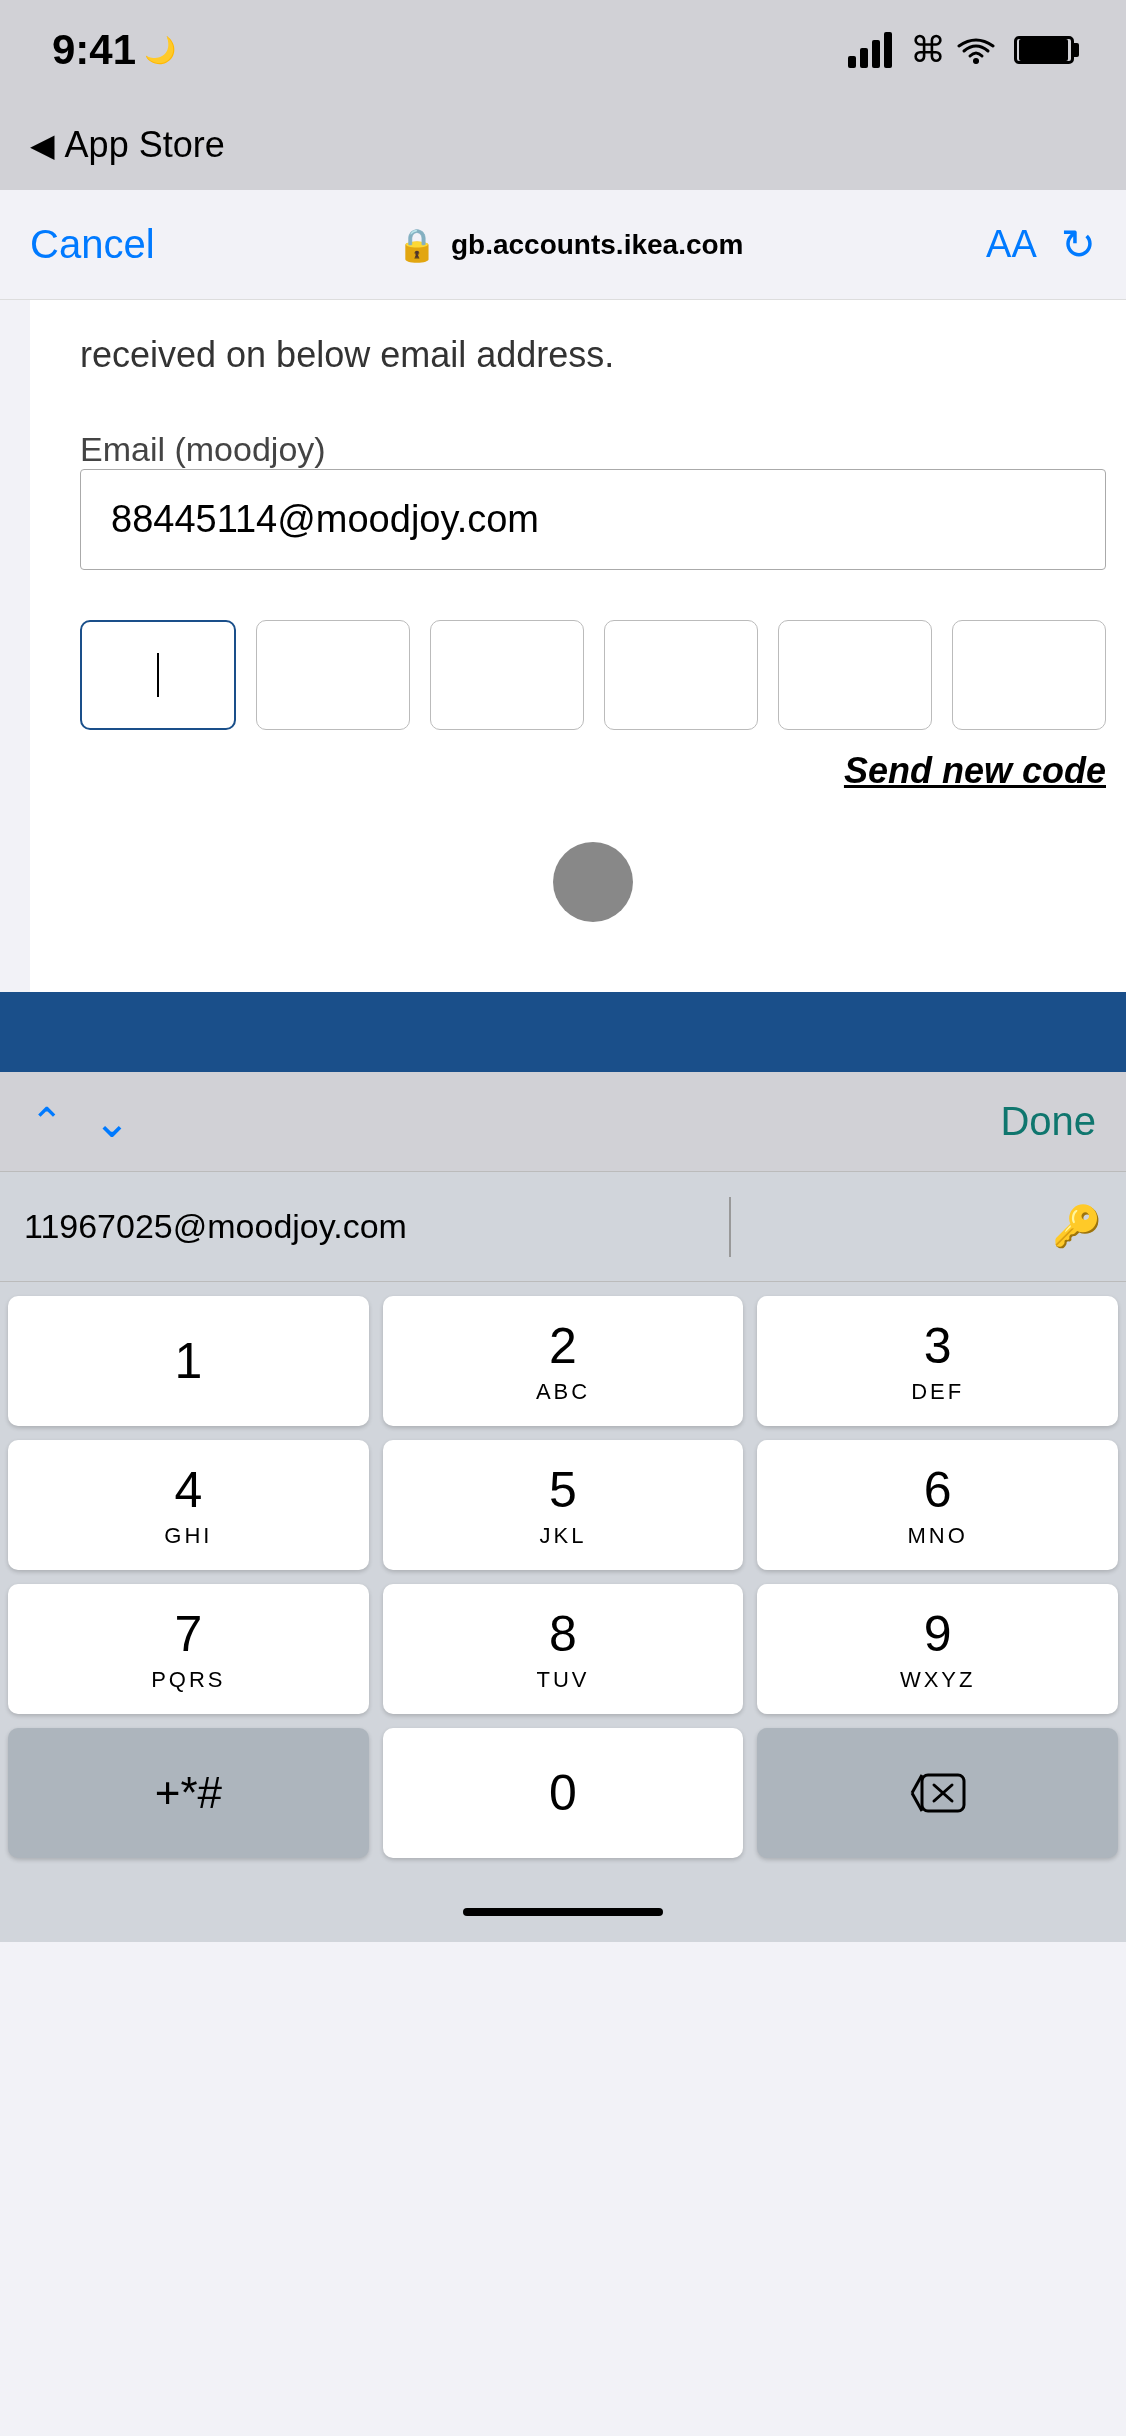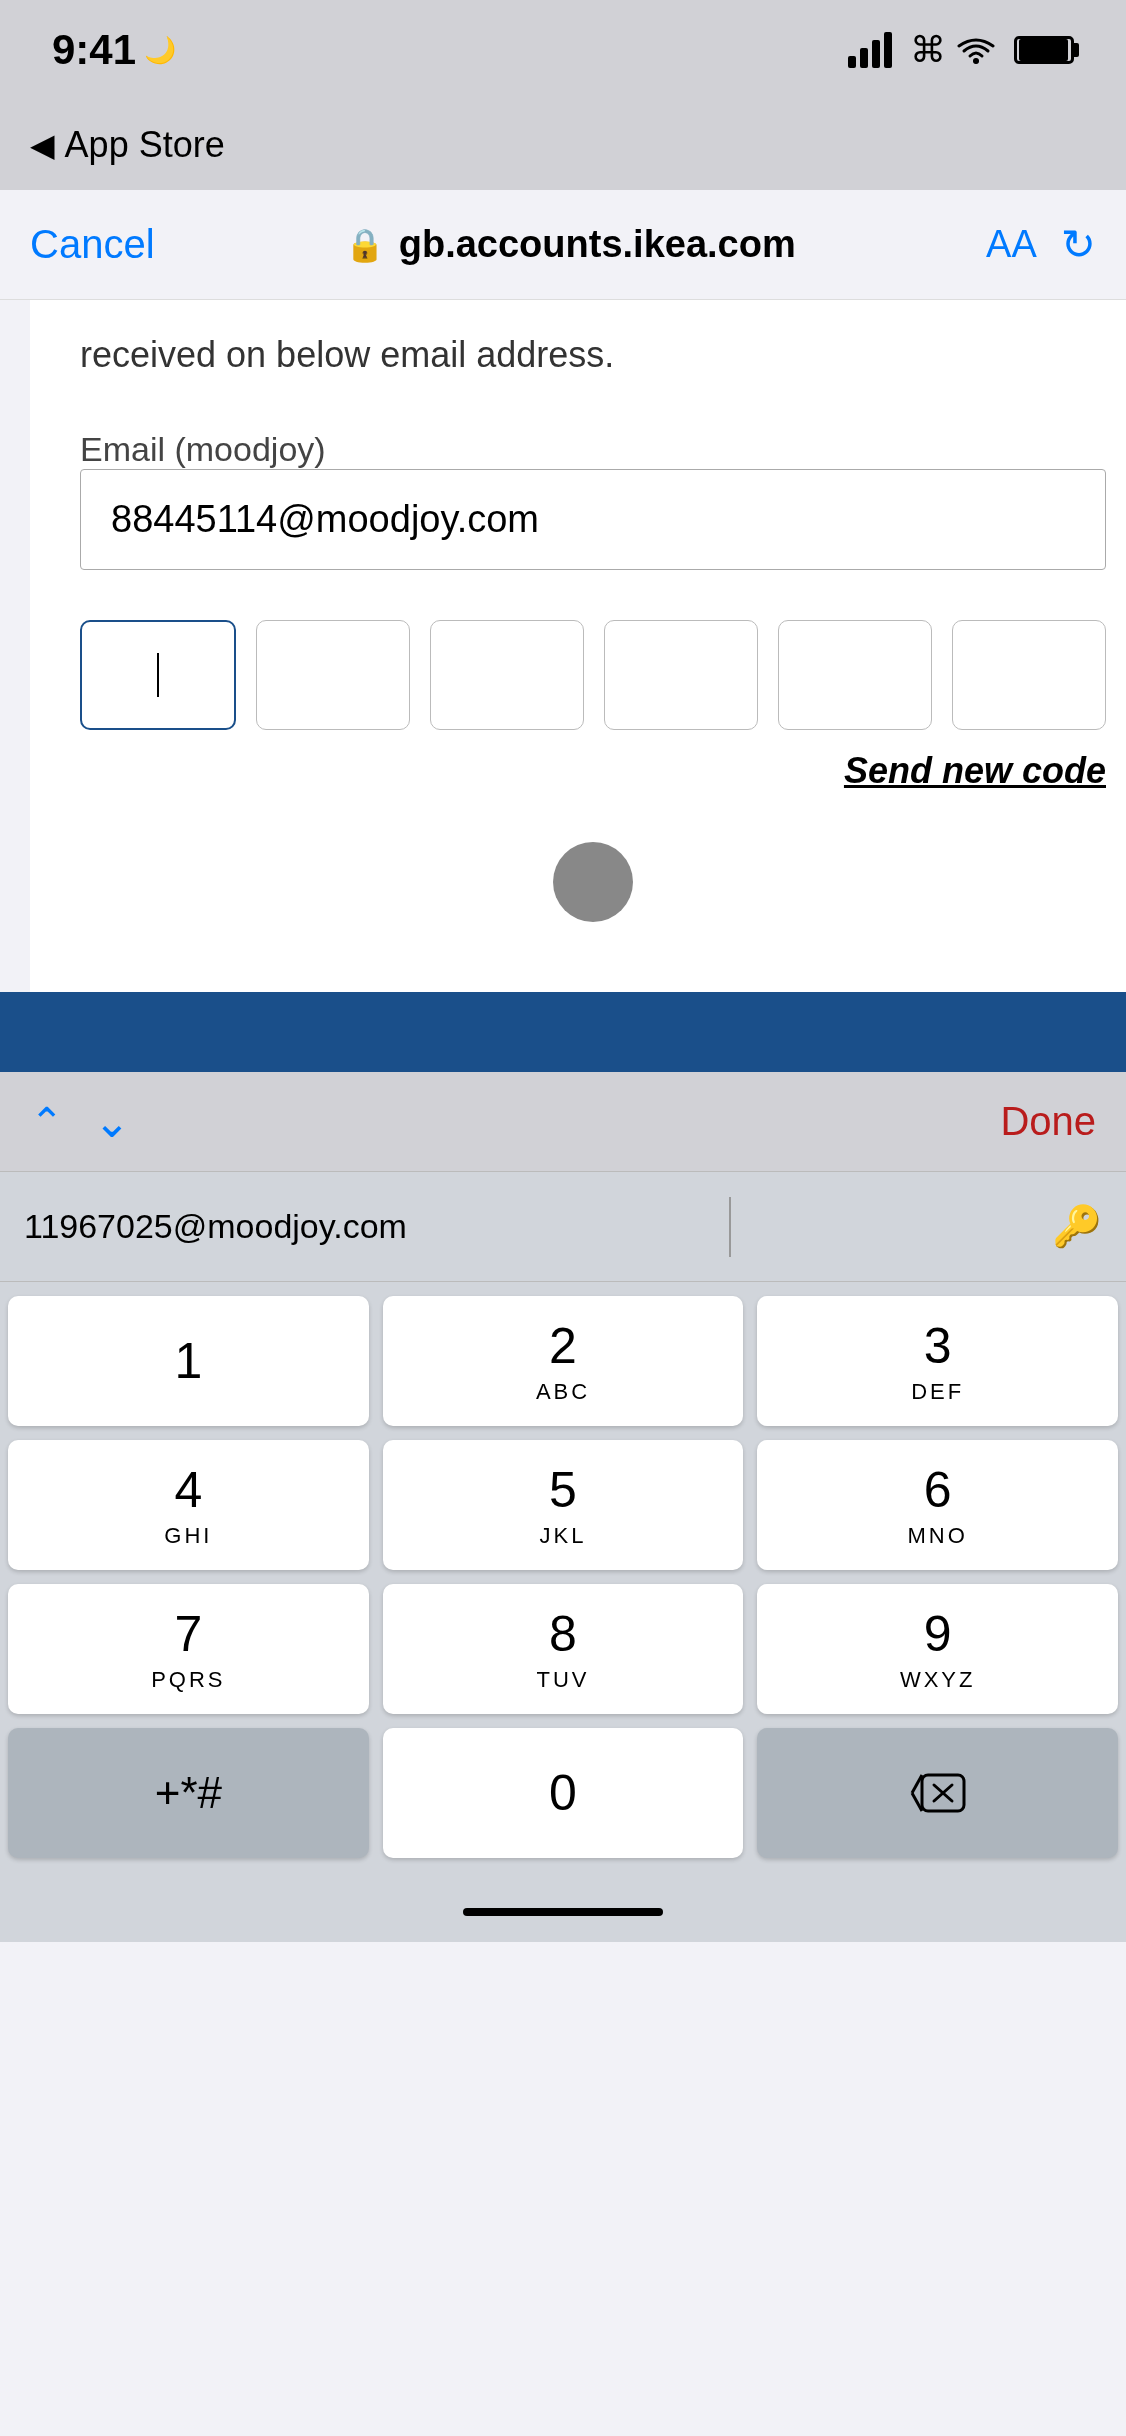"gb.accounts.ikea.com" .url-text { font-size: 38px -> 28px }
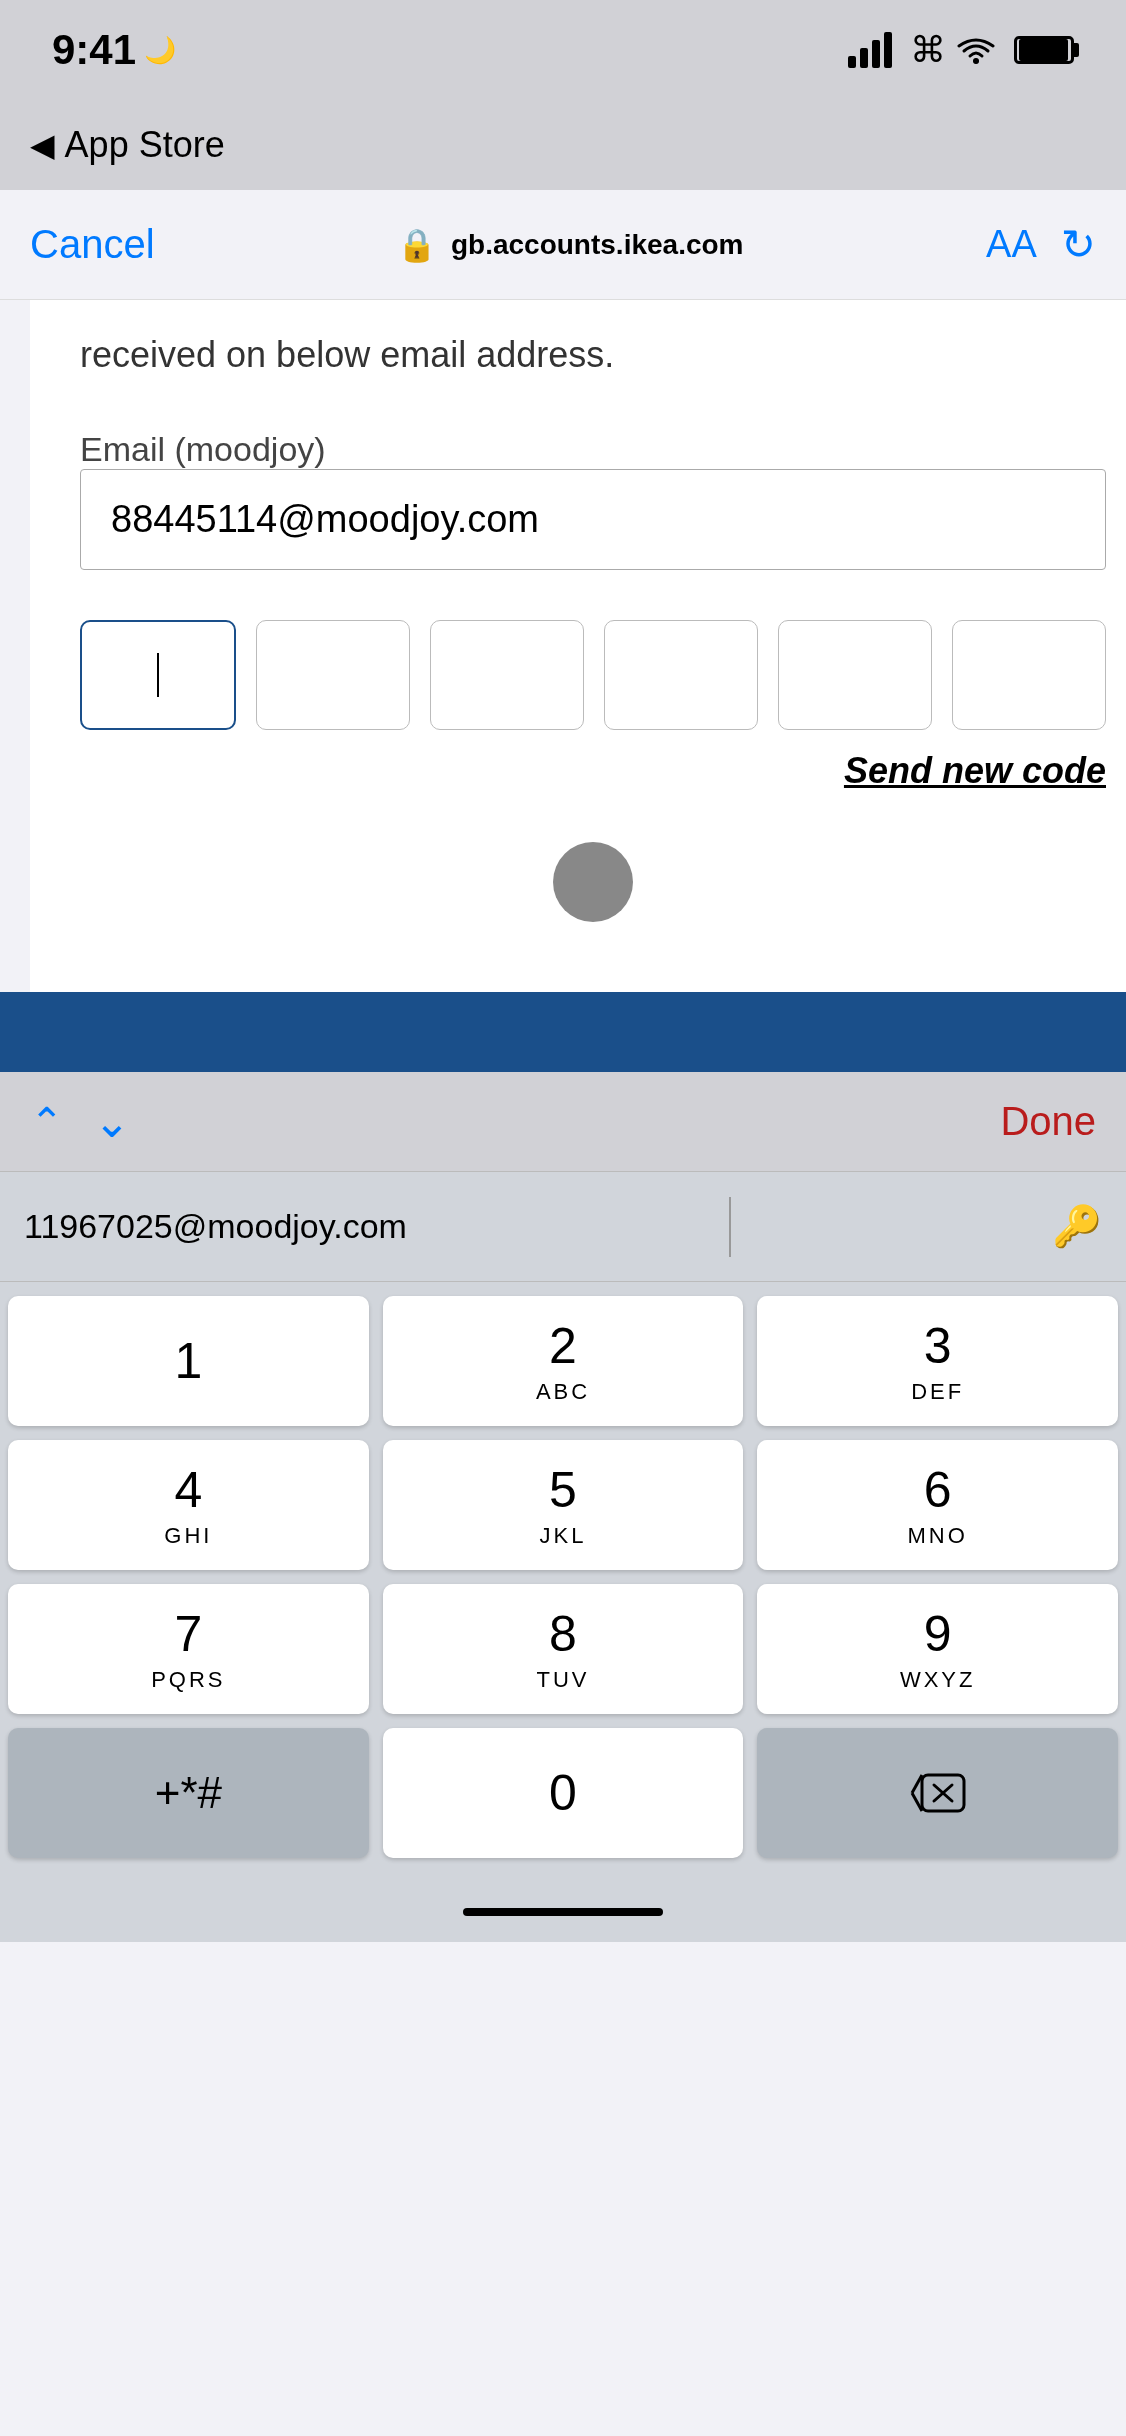"Done" .done-btn { color: #b91c1c -> #0f766e }
